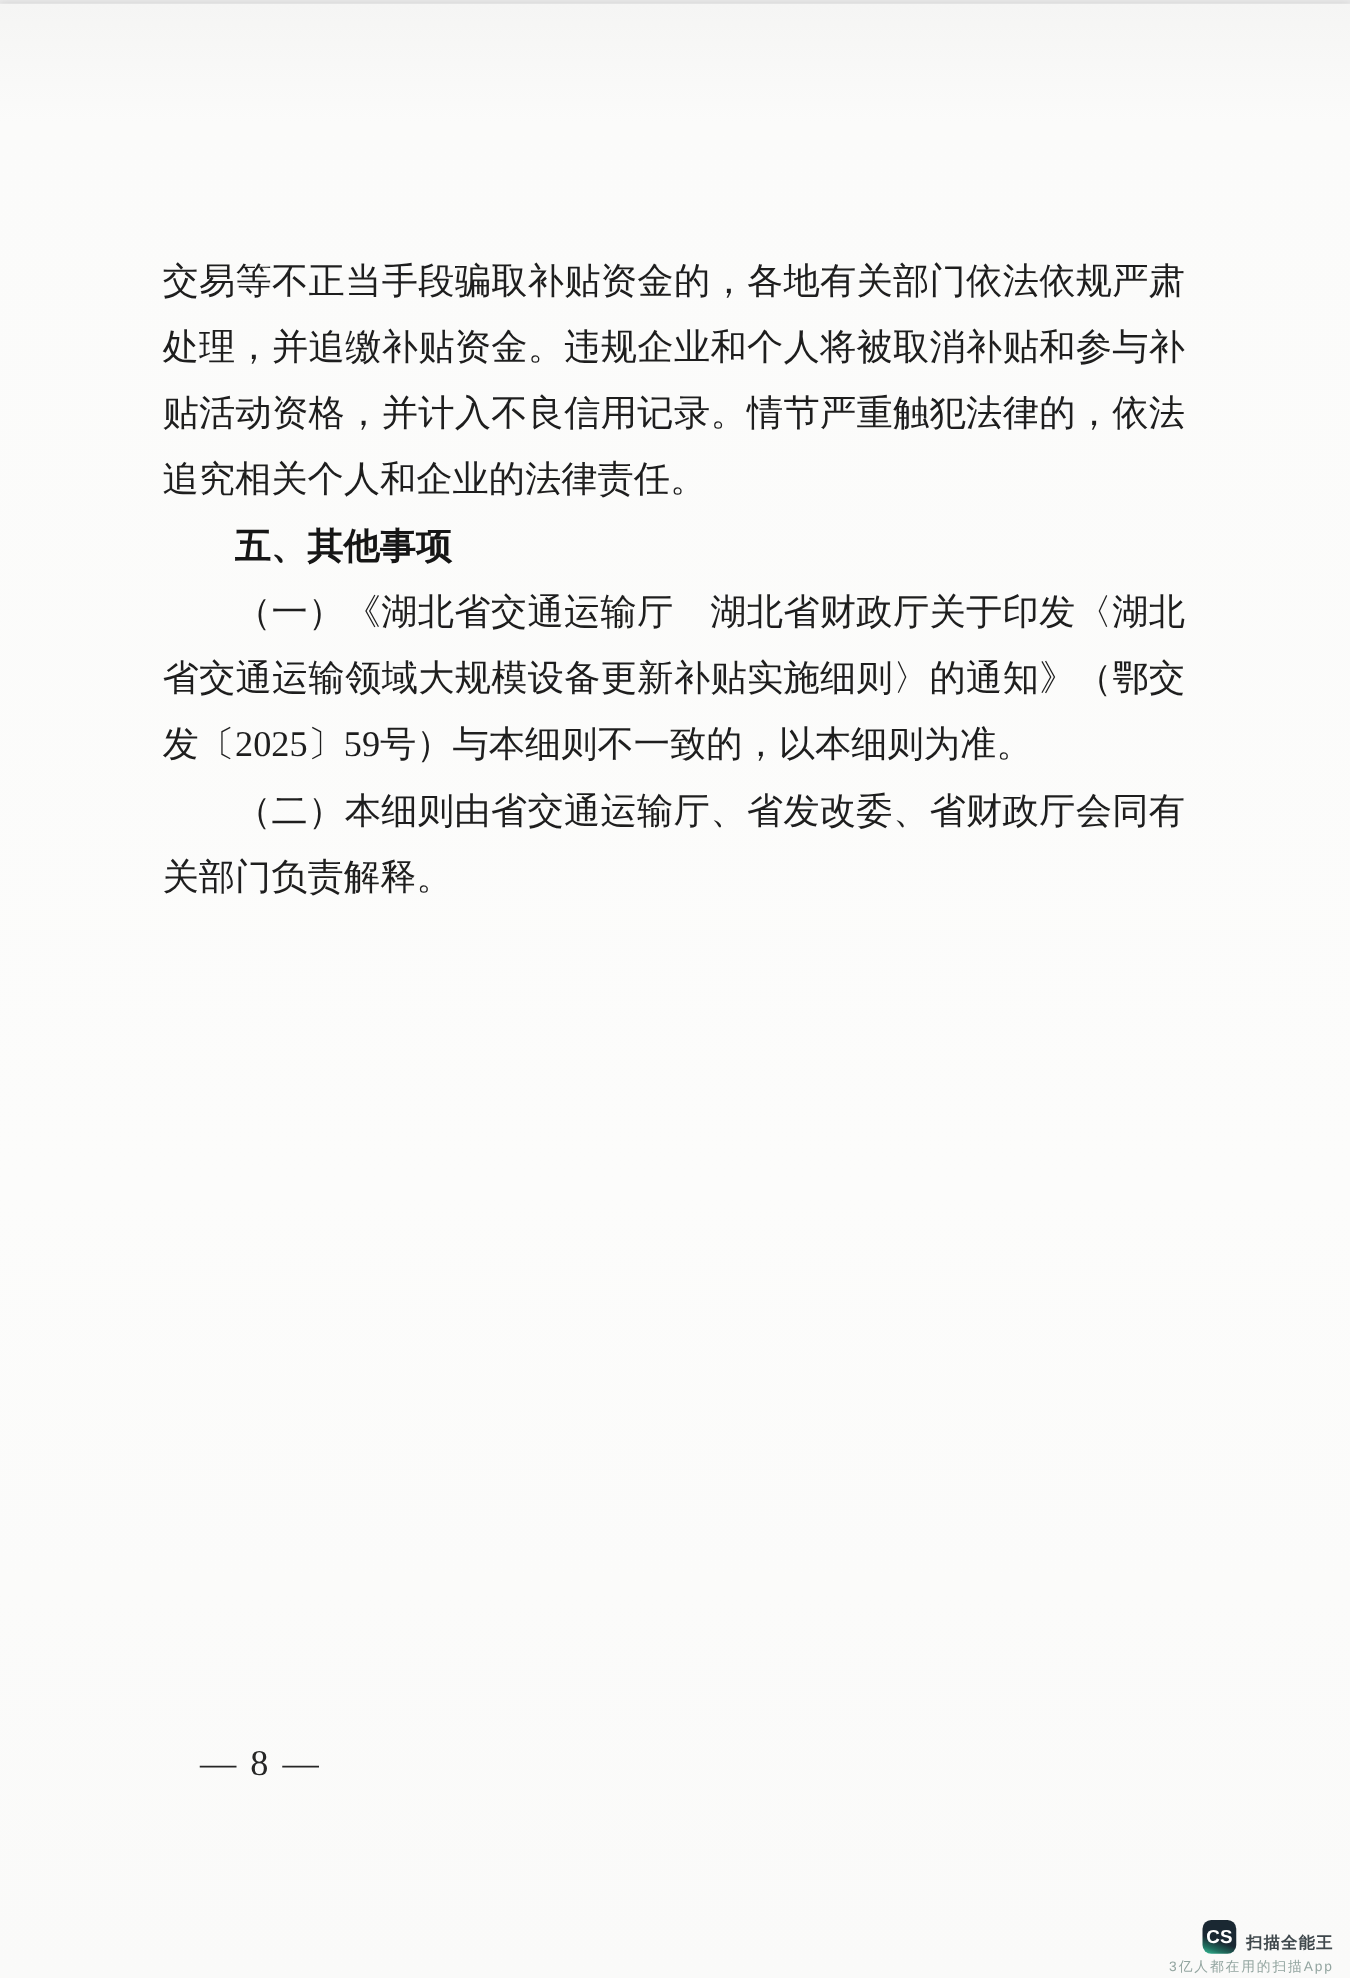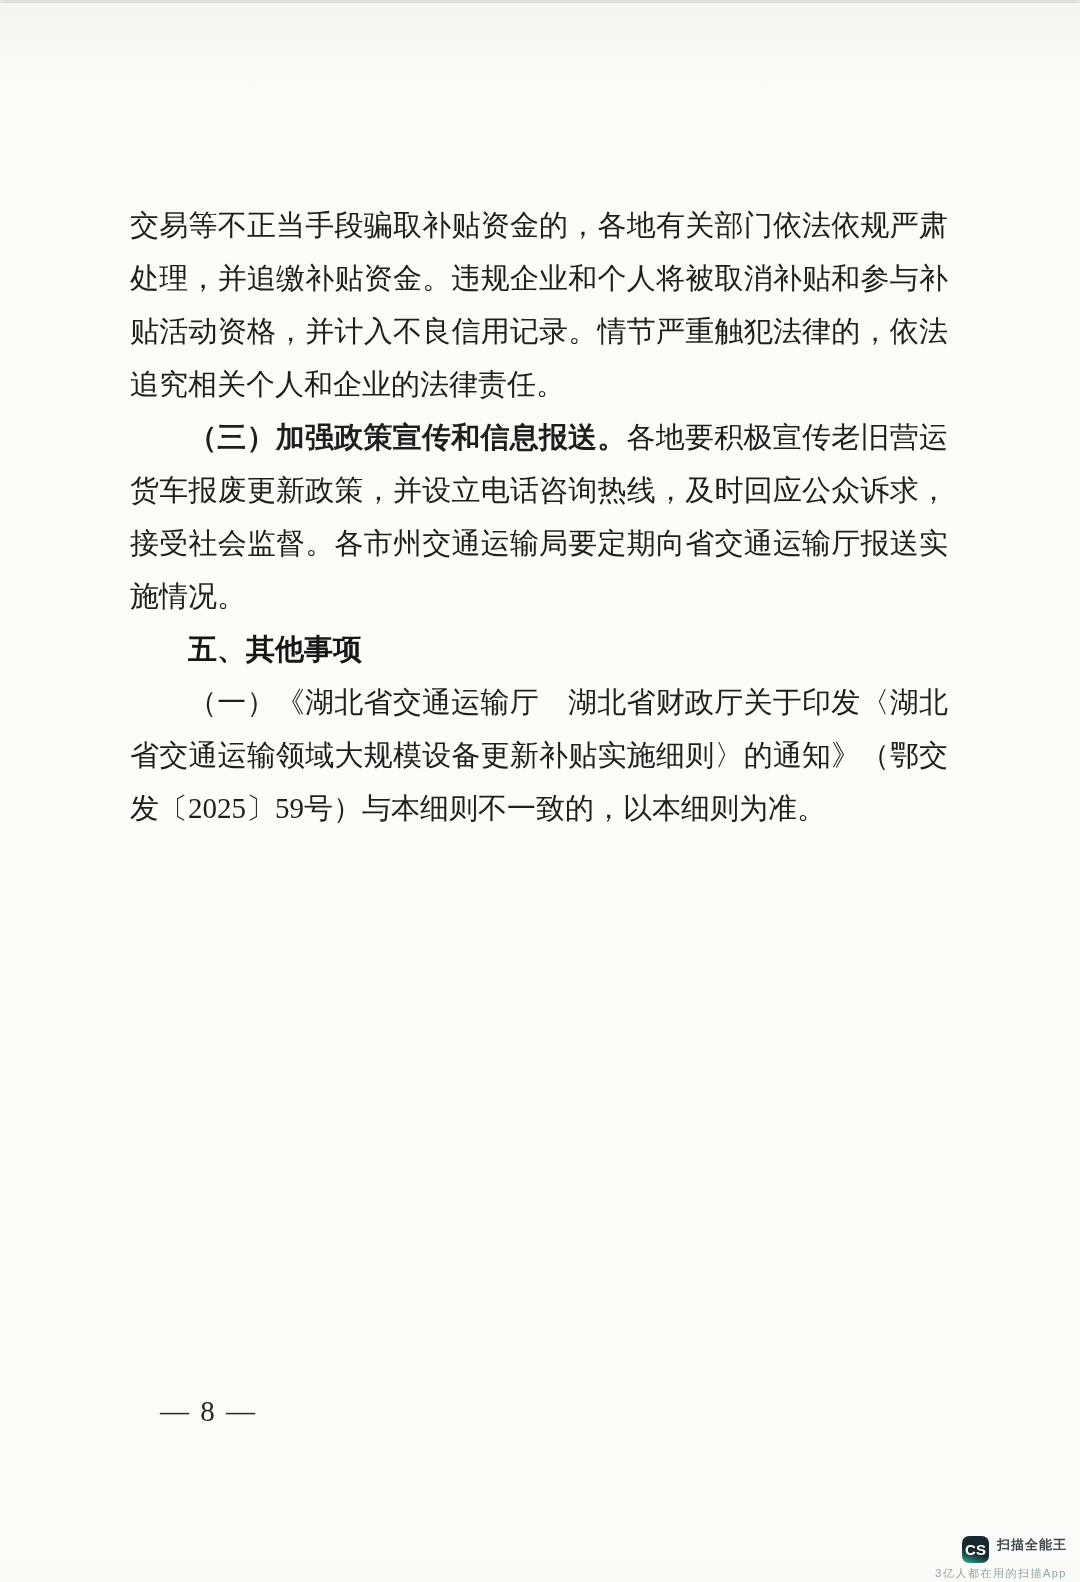"（三）加强政策宣传和信息报送。各地要积极宣传老旧营运货车报废更新政策，并设立电话" p.para { html: <p><span>（三）加强政策宣传和信息报送。</span><span>各地要积极宣传老旧营运货车报废更新政策，并设立电话咨询热线，及时回应公众诉求，接受社会监督。各市州交通运输局要定期向省交通运输厅报送实施情况。</span></p> -> none }
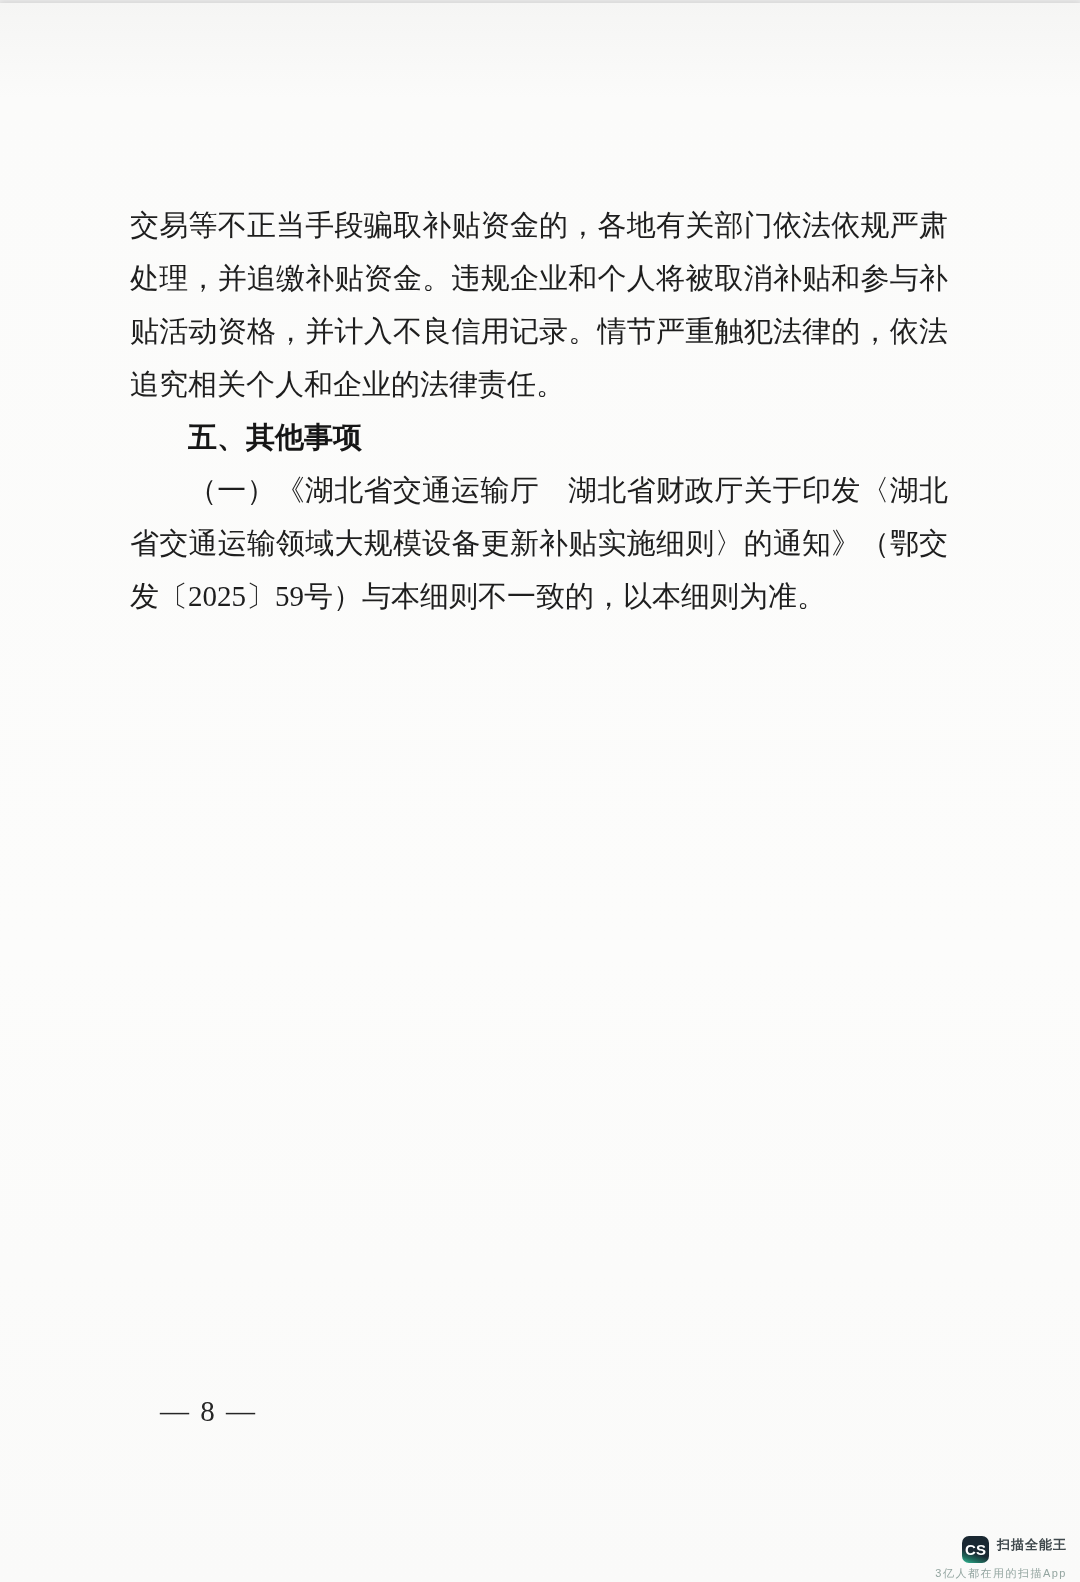"（二）本细则由省交通运输厅、省发改委、省财政厅会同有关部门负责解释。" p.para { html: none -> <p>（二）本细则由省交通运输厅、省发改委、省财政厅会同有关部门负责解释。</p> }
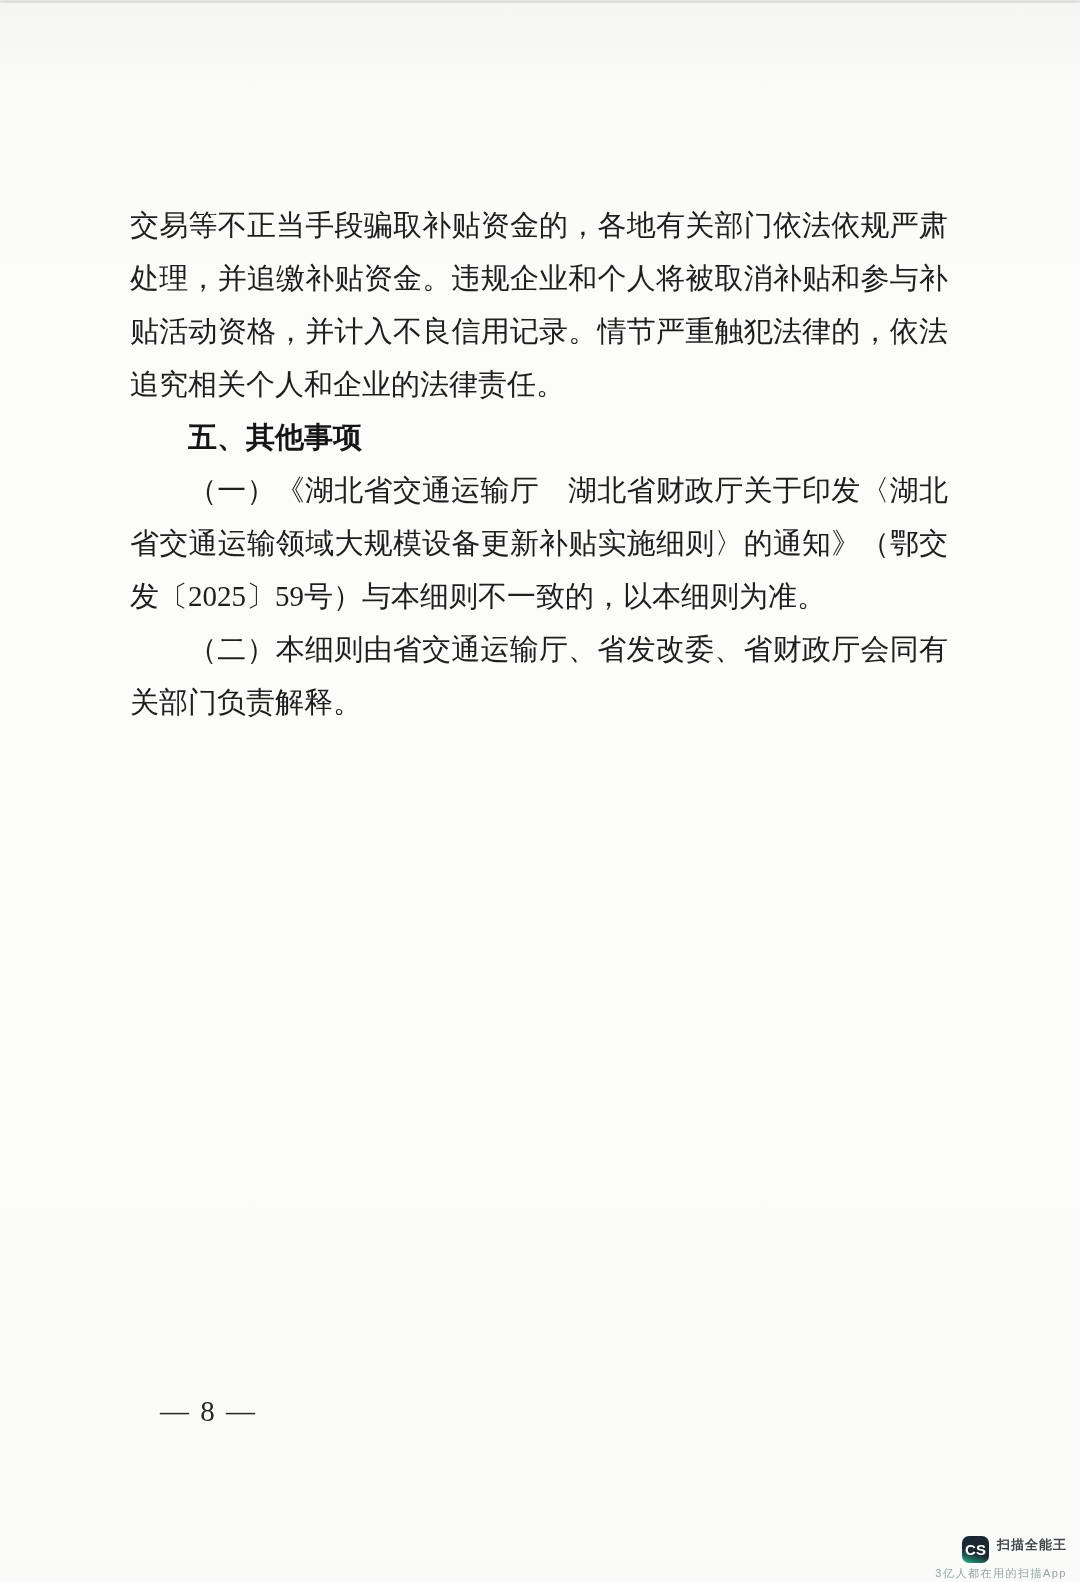"CS" .wm-row { align-items: flex-start -> flex-end }
